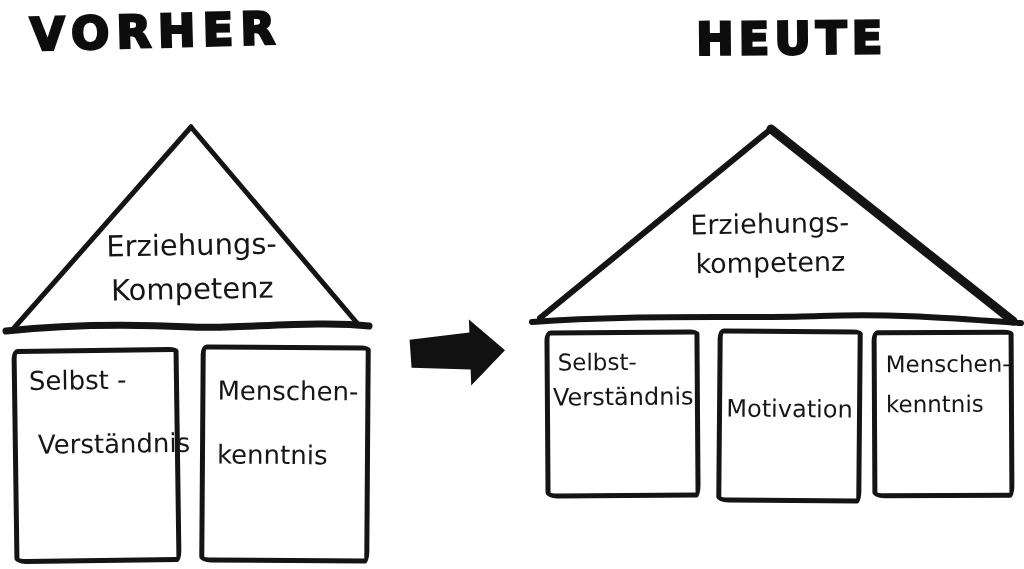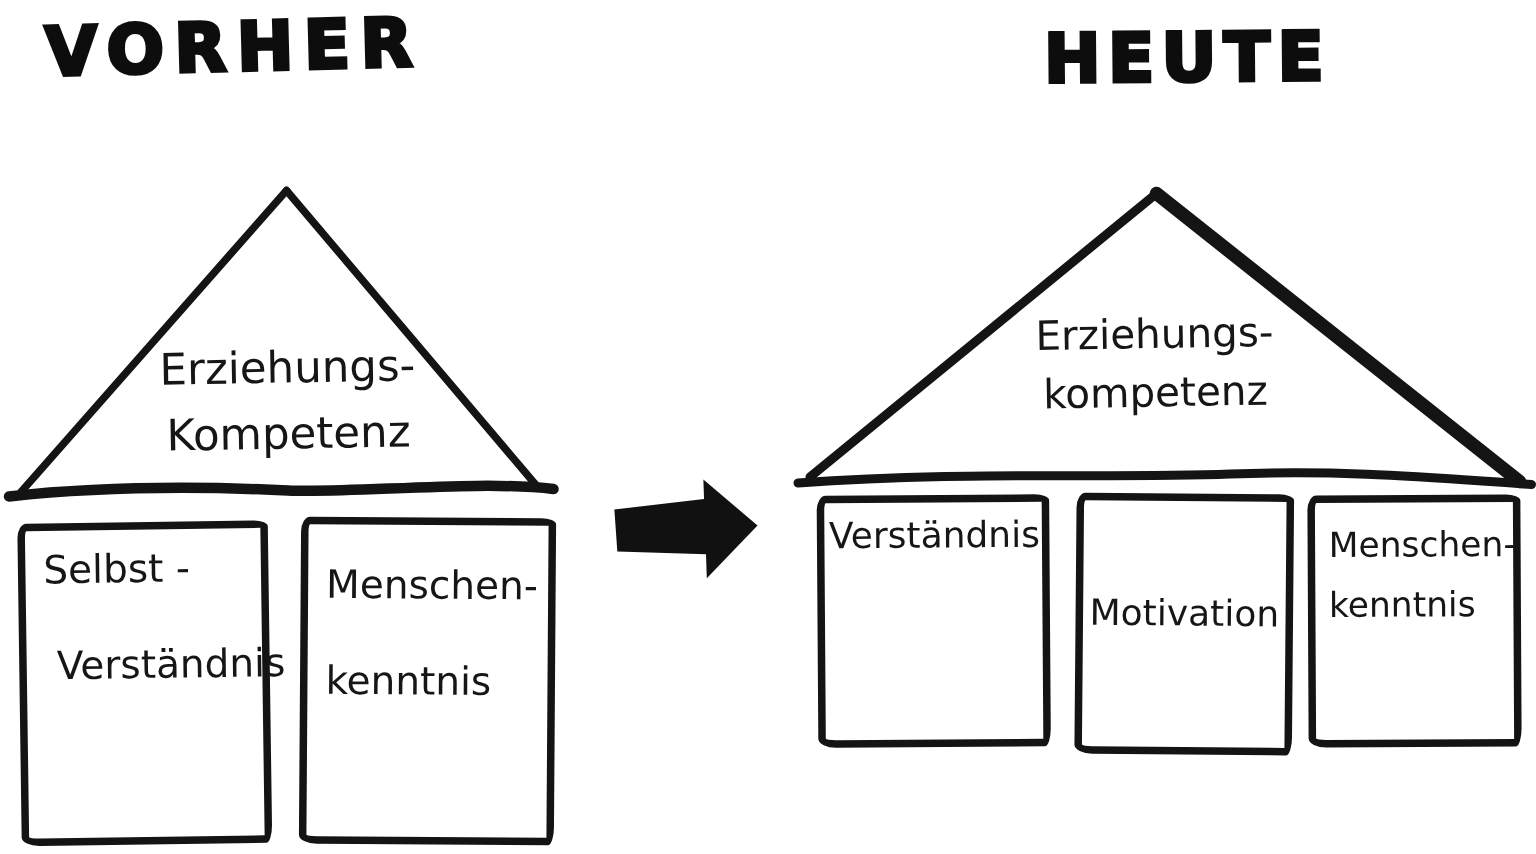"Selbst-" span.line { html: none -> <span>Selbst-</span> }
